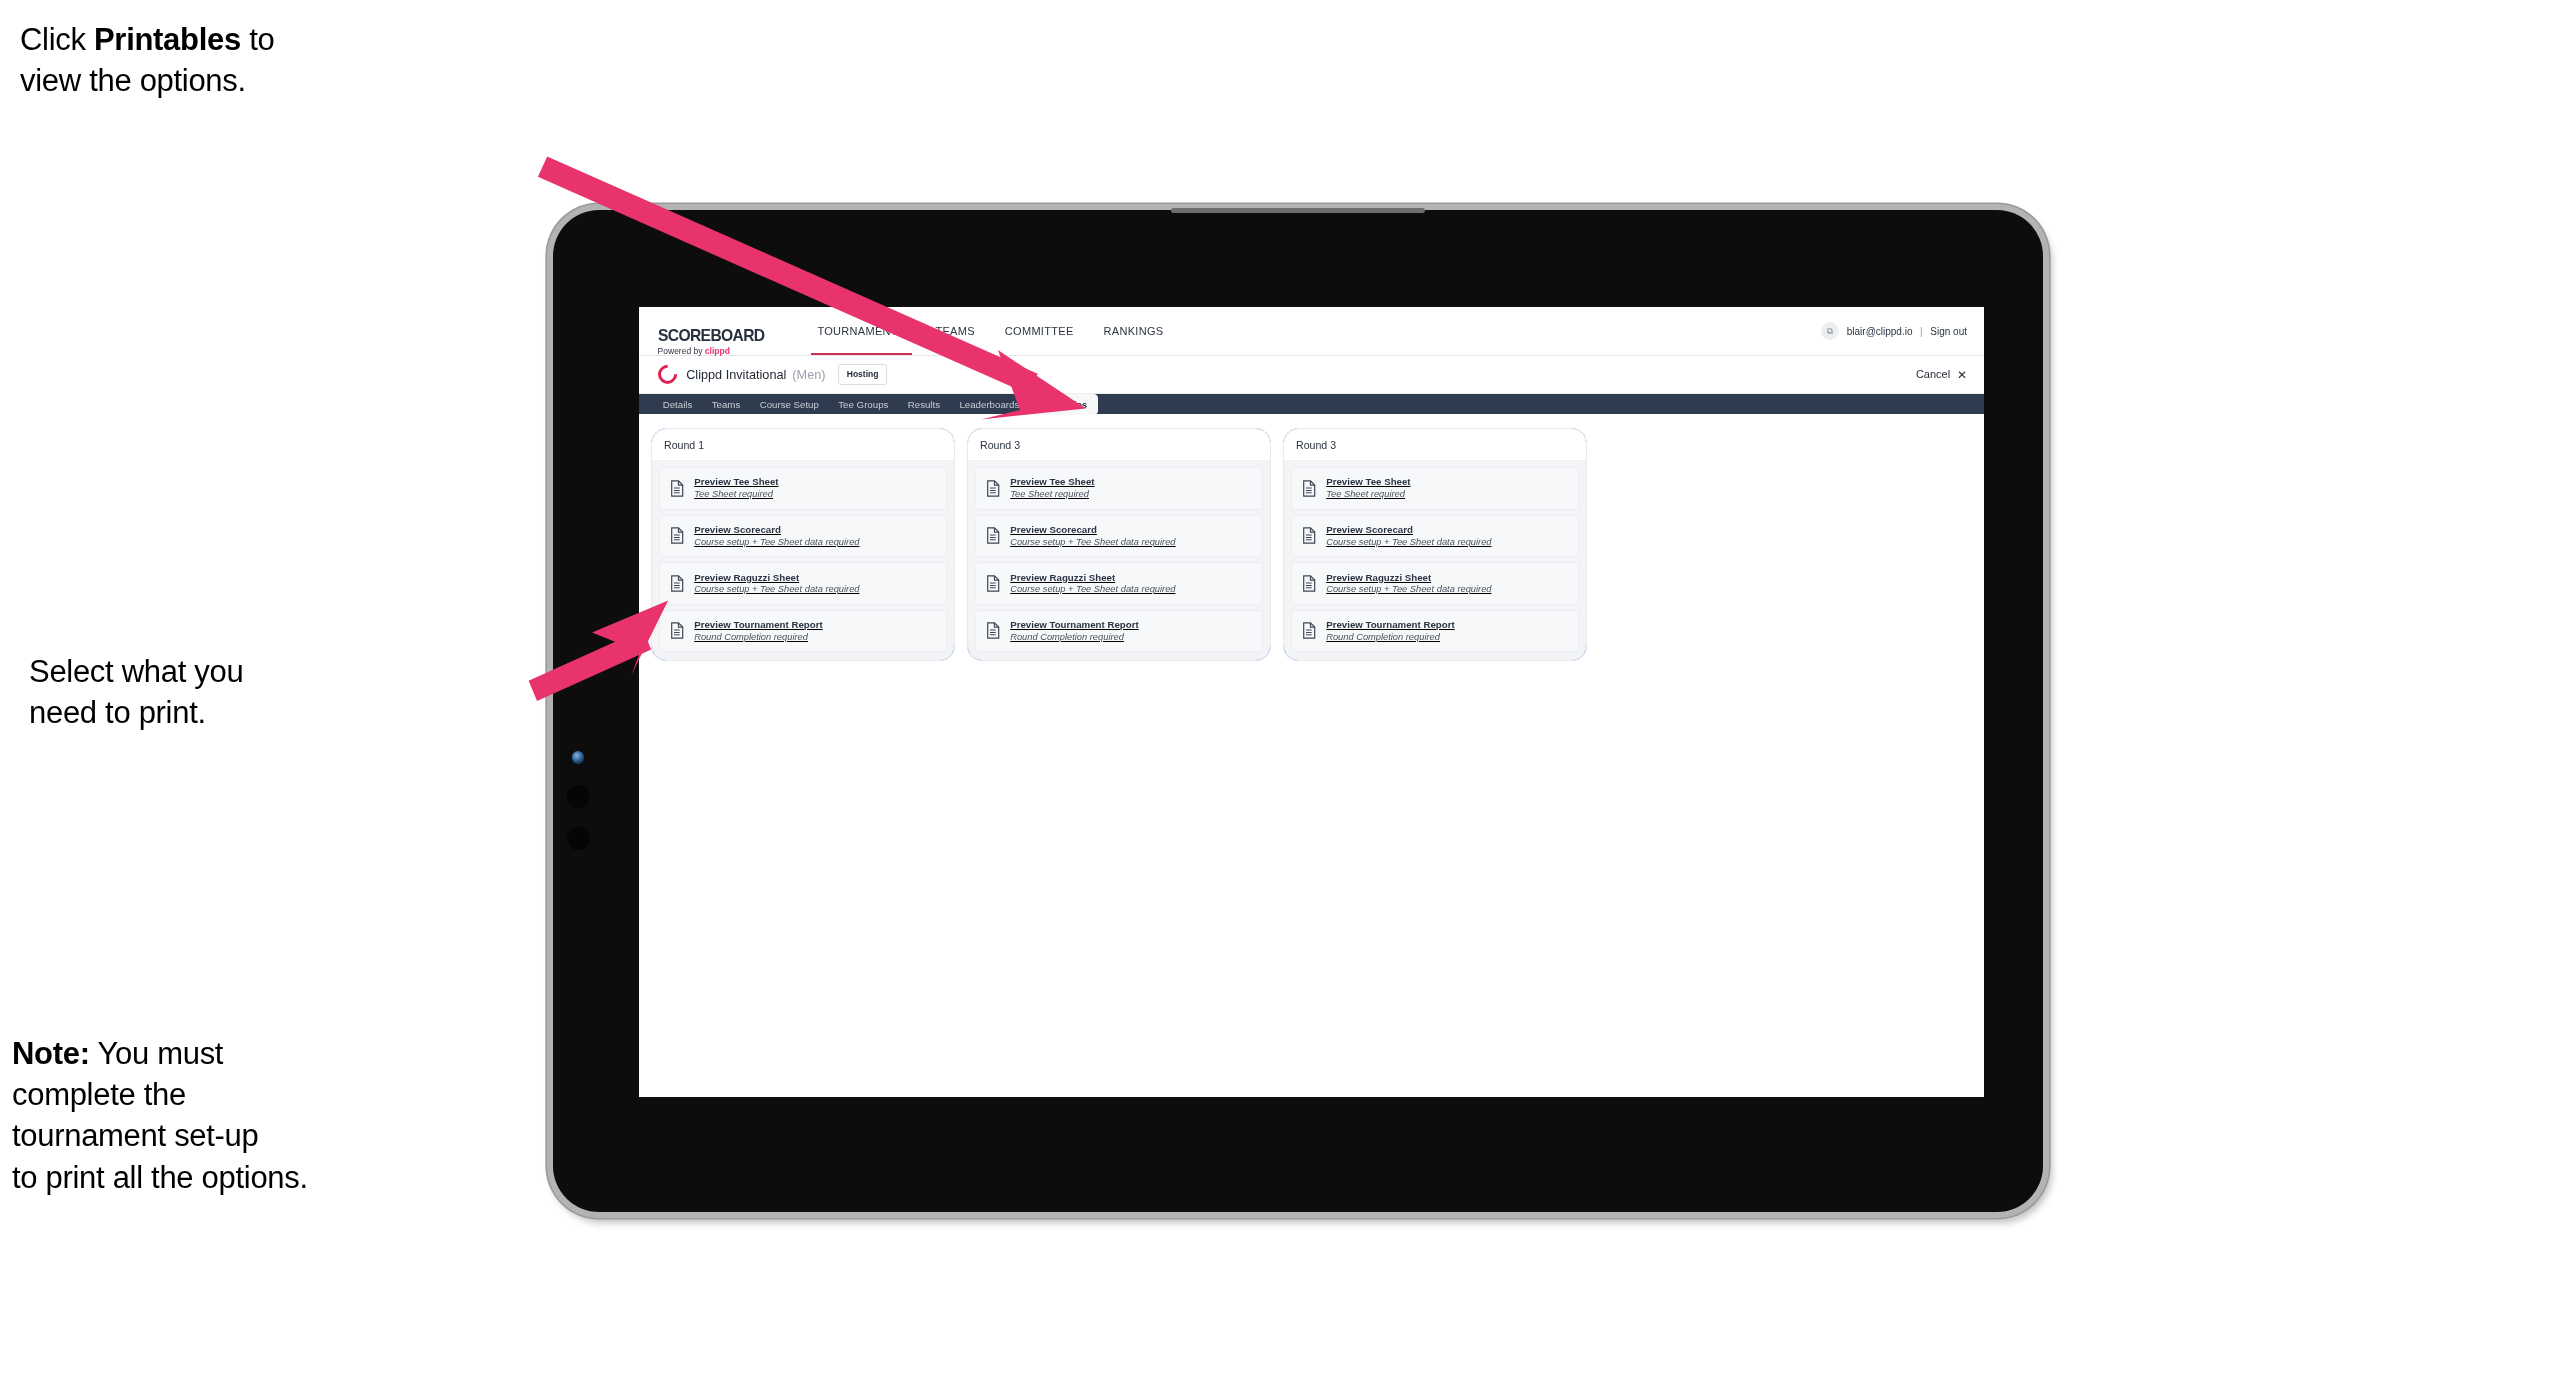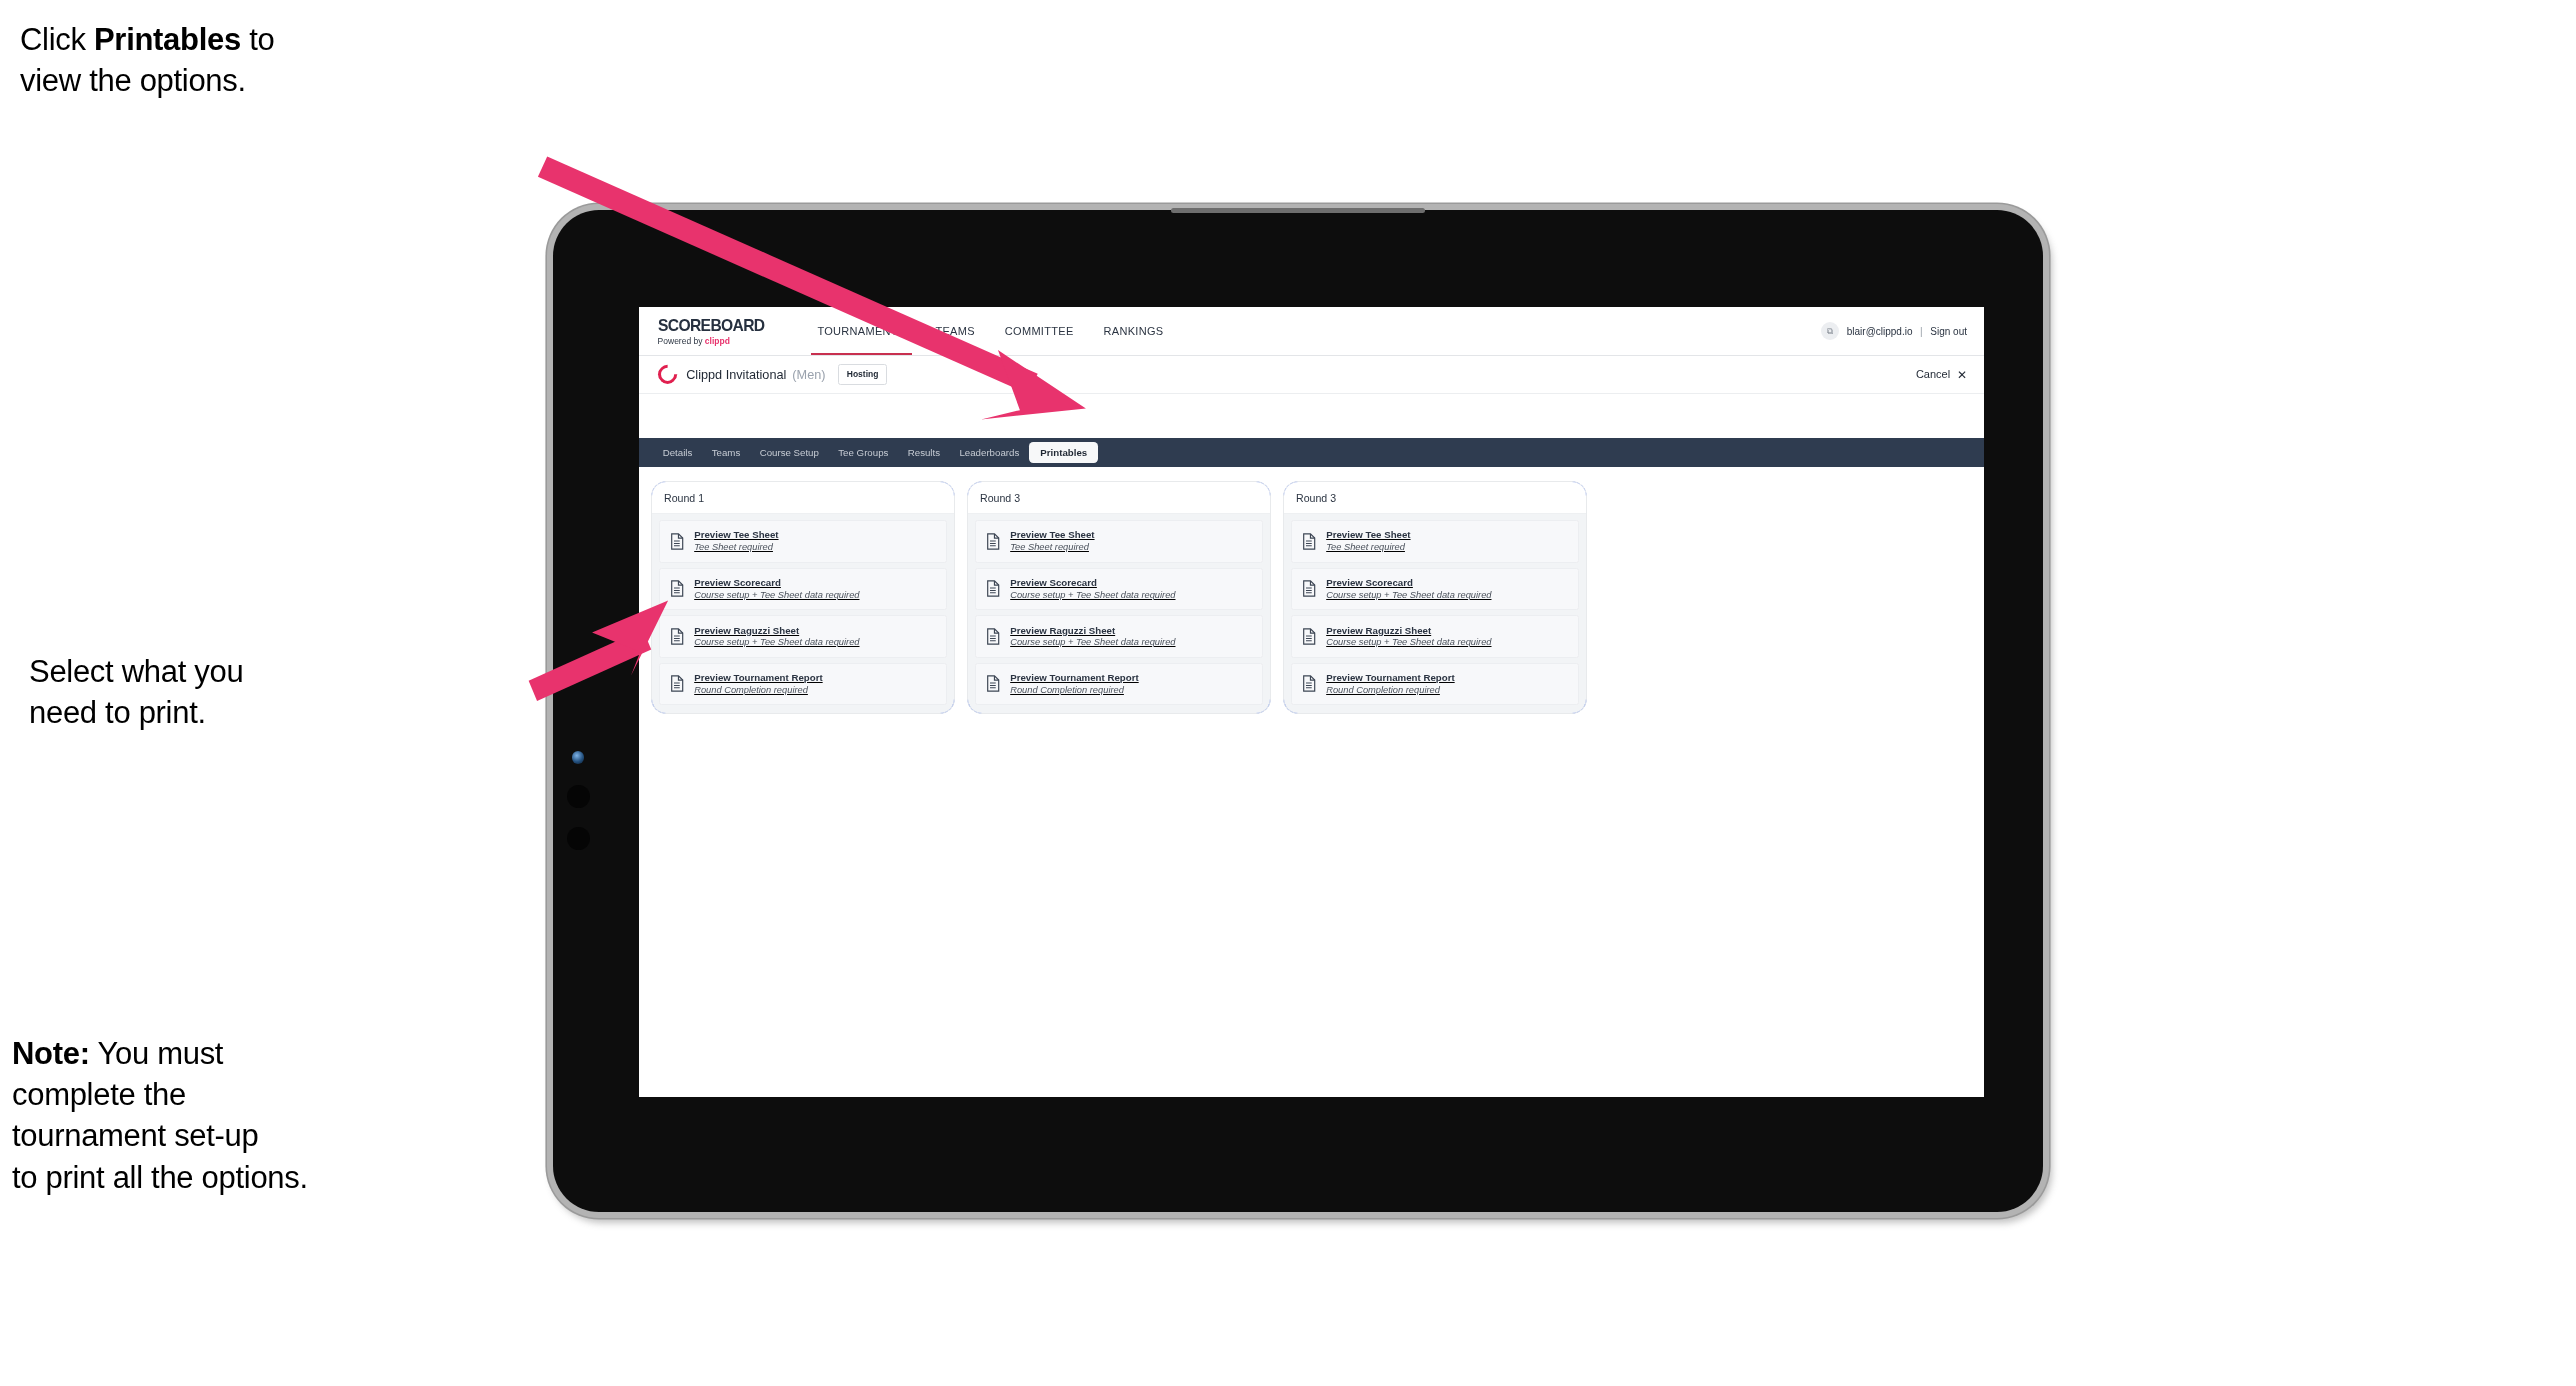"SCOREBOARD" .brand { justify-content: center -> flex-end }
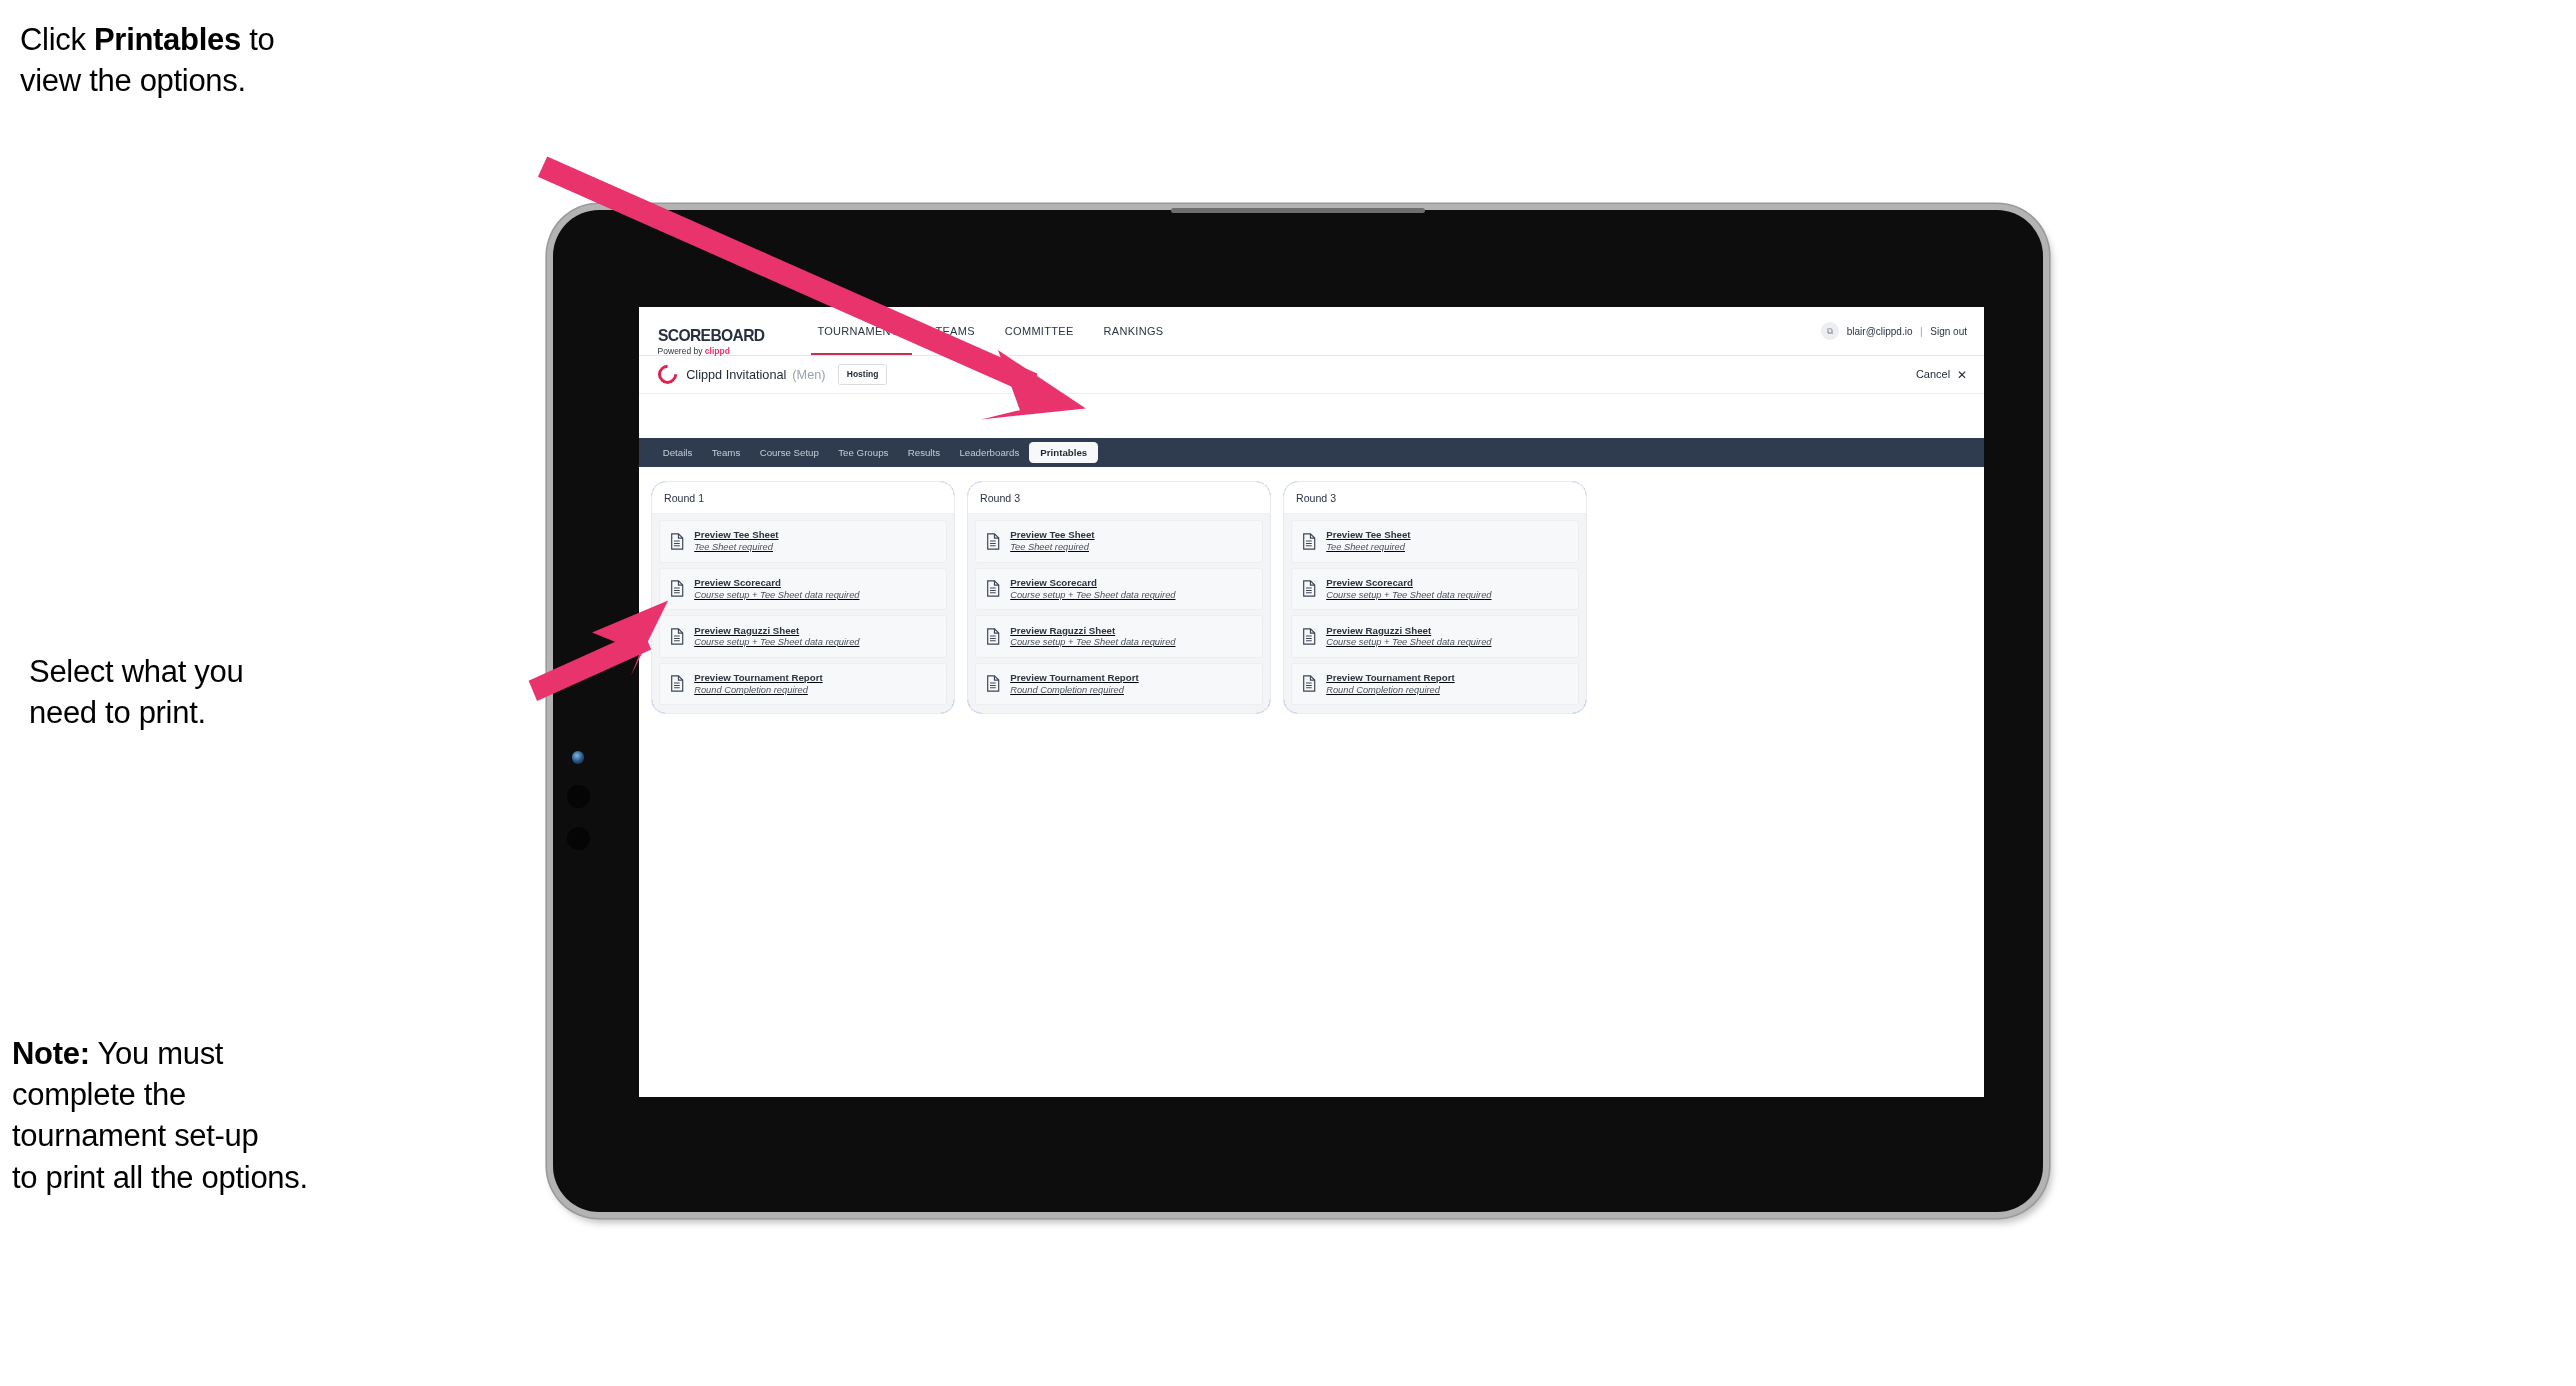"Details" .tabstrip { height: 29px -> 20px; margin-top: 44px -> none }
